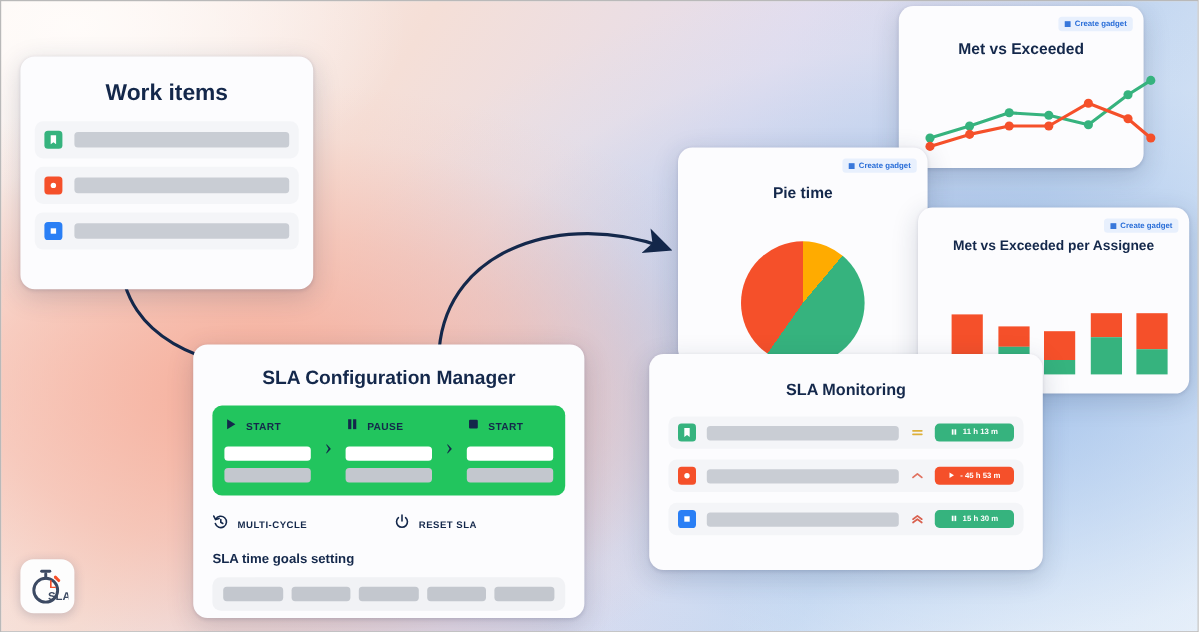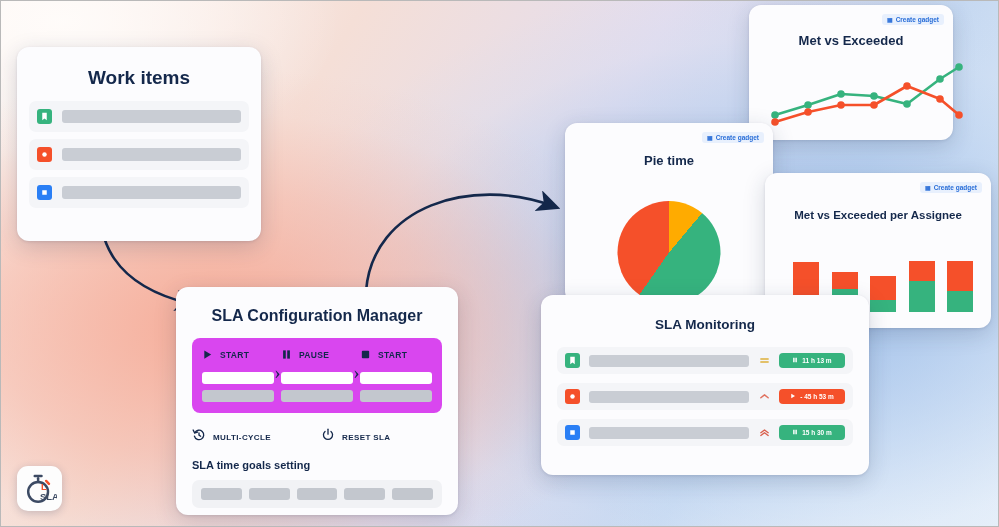"Met vs Exceeded per Assignee" #gadget-bars .card-title { margin-top: 36px -> 26px }
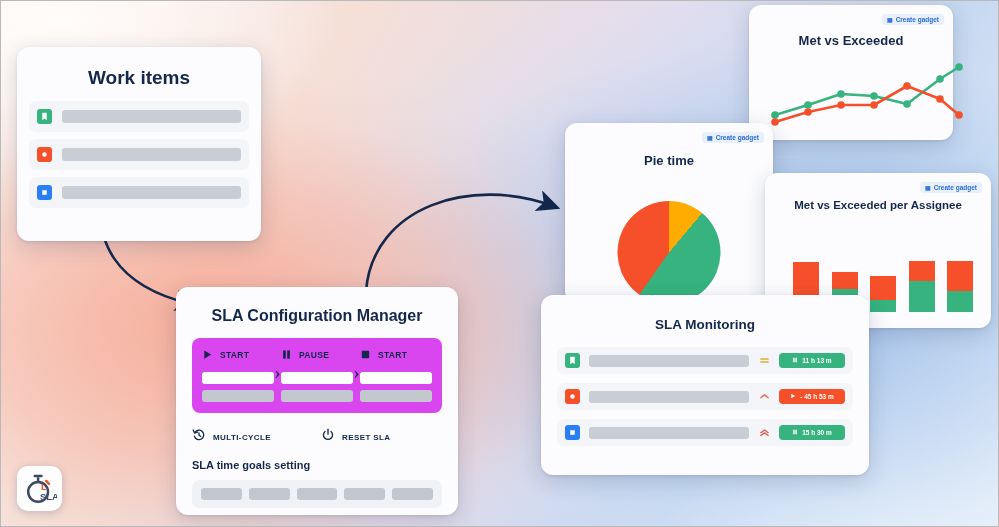"SLA Configuration Manager" #sla-config { left: 175px -> 160px; width: 282px -> 326px }
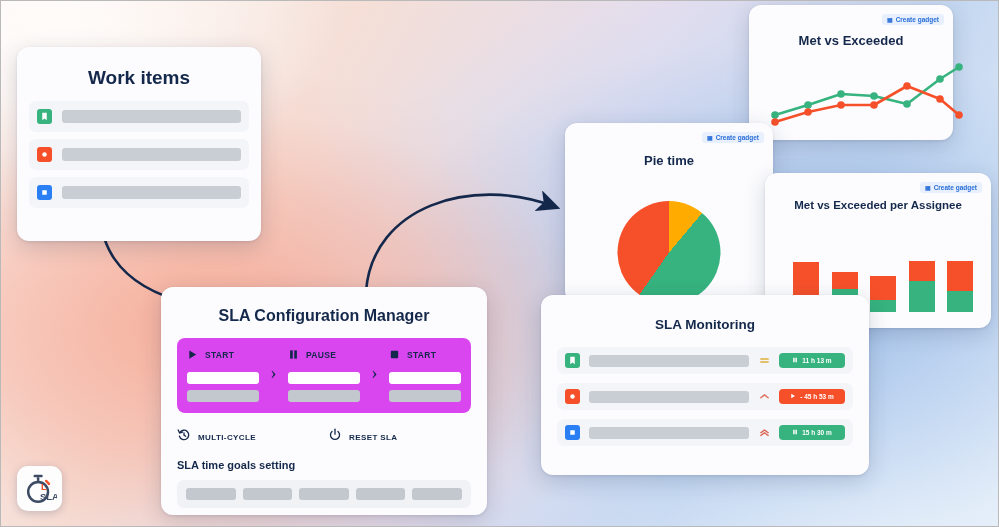"START" .ctrl-panel { background: #d946ef -> #22c55e }
